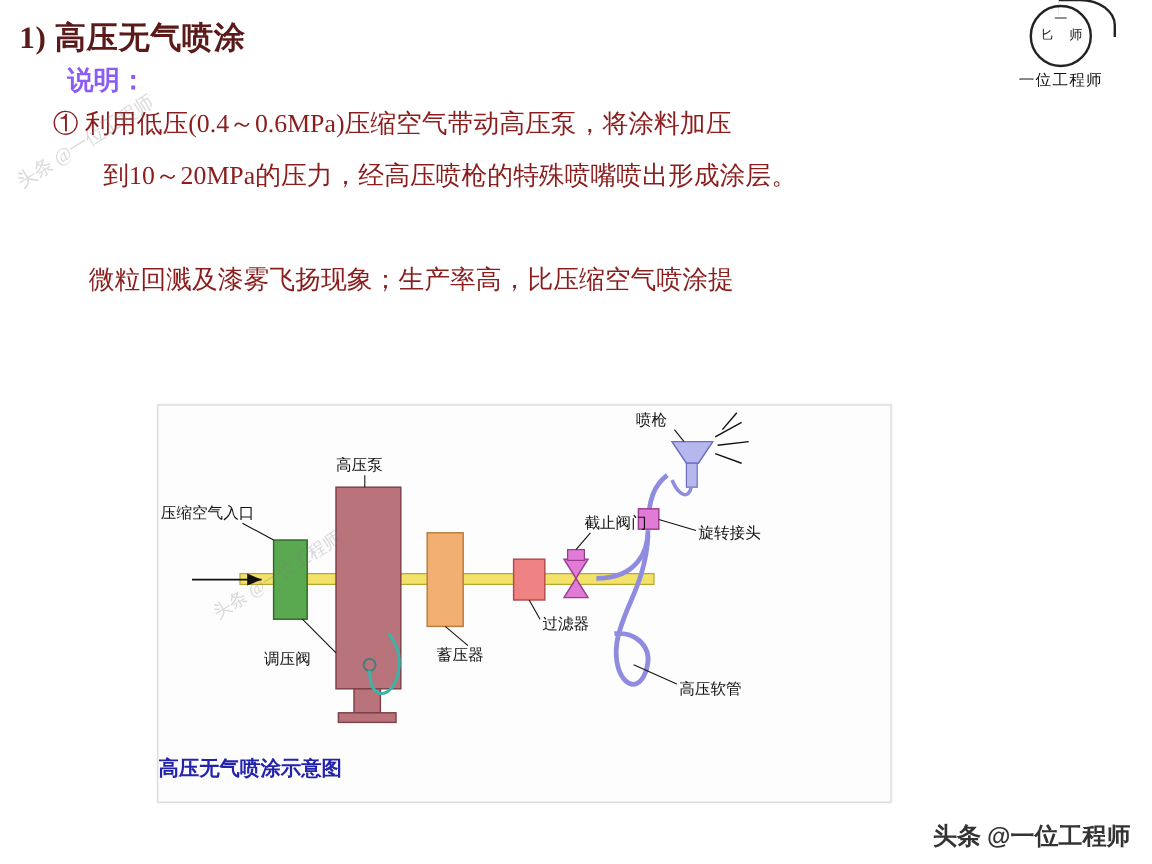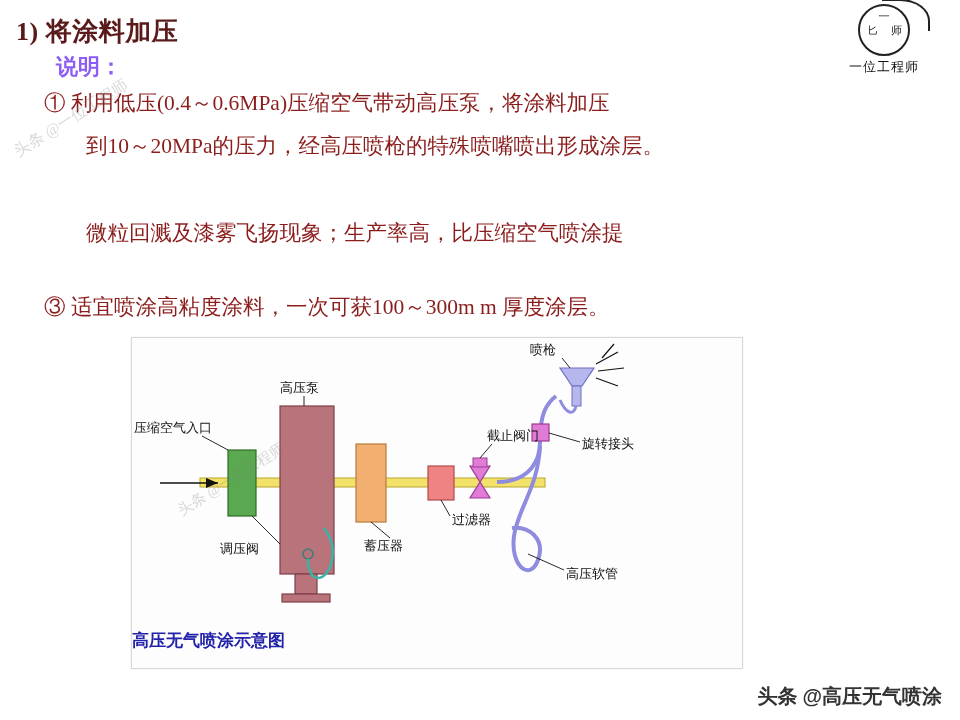"将涂料加压" span { text: 将涂料加压 -> 高压无气喷涂 }
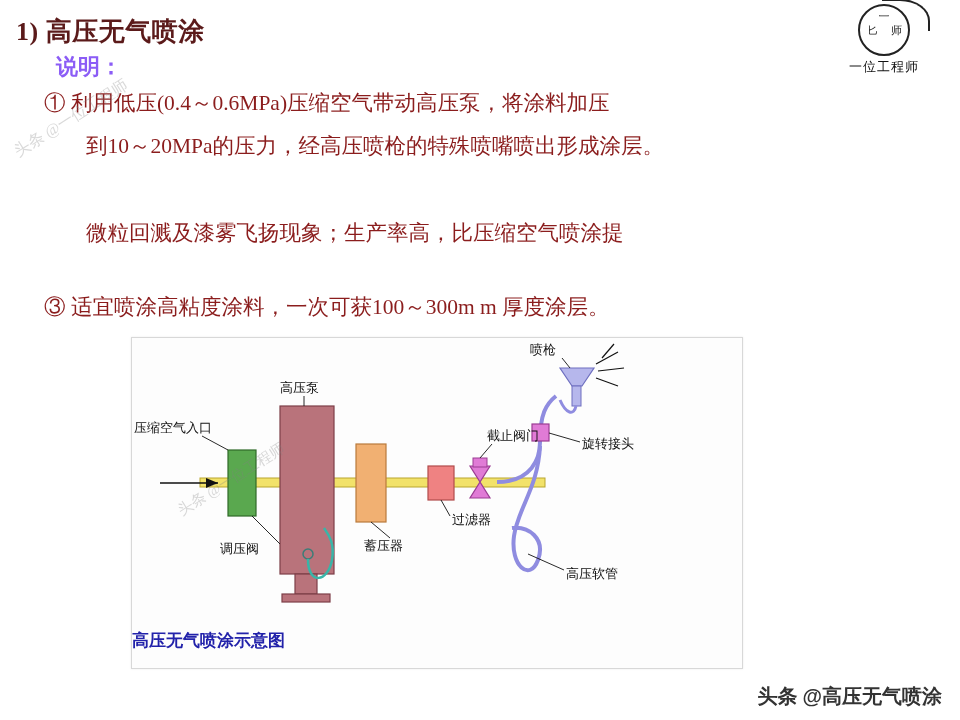"微粒回溅及漆雾飞扬现象；生产率高，比压缩空气喷涂提" .p2b { left: 86px -> 74px }
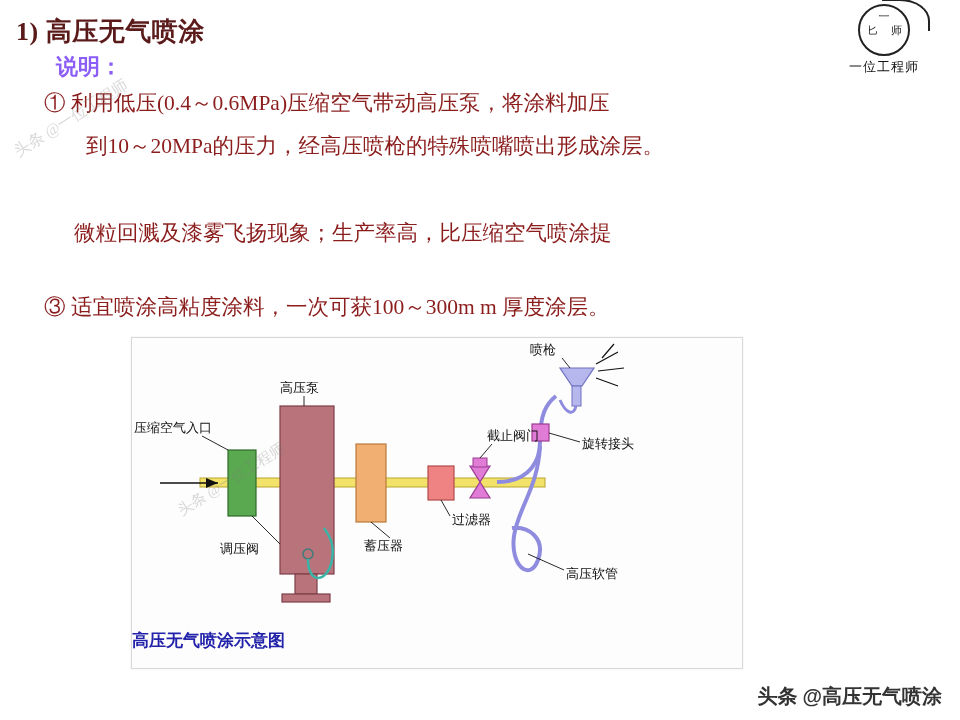"③ 适宜喷涂高粘度涂料，一次可获100～300m m 厚度涂层。" div.para { html: <div>③ 适宜喷涂高粘度涂料，一次可获100～300m m 厚度涂层。</div> -> none }
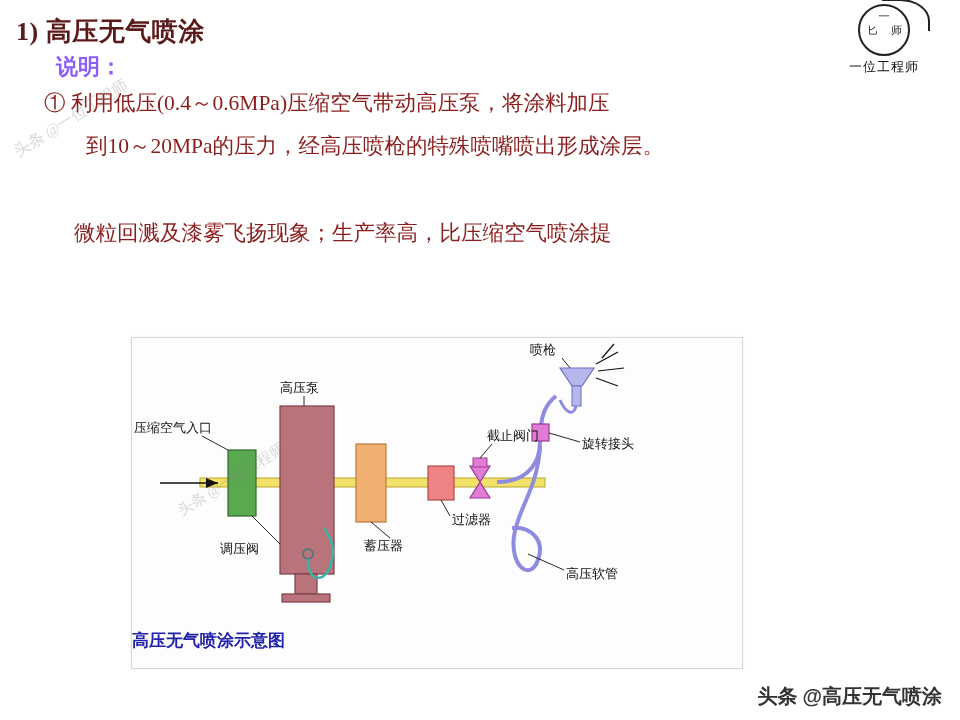"@高压无气喷涂" span.at { text: @高压无气喷涂 -> @一位工程师 }
